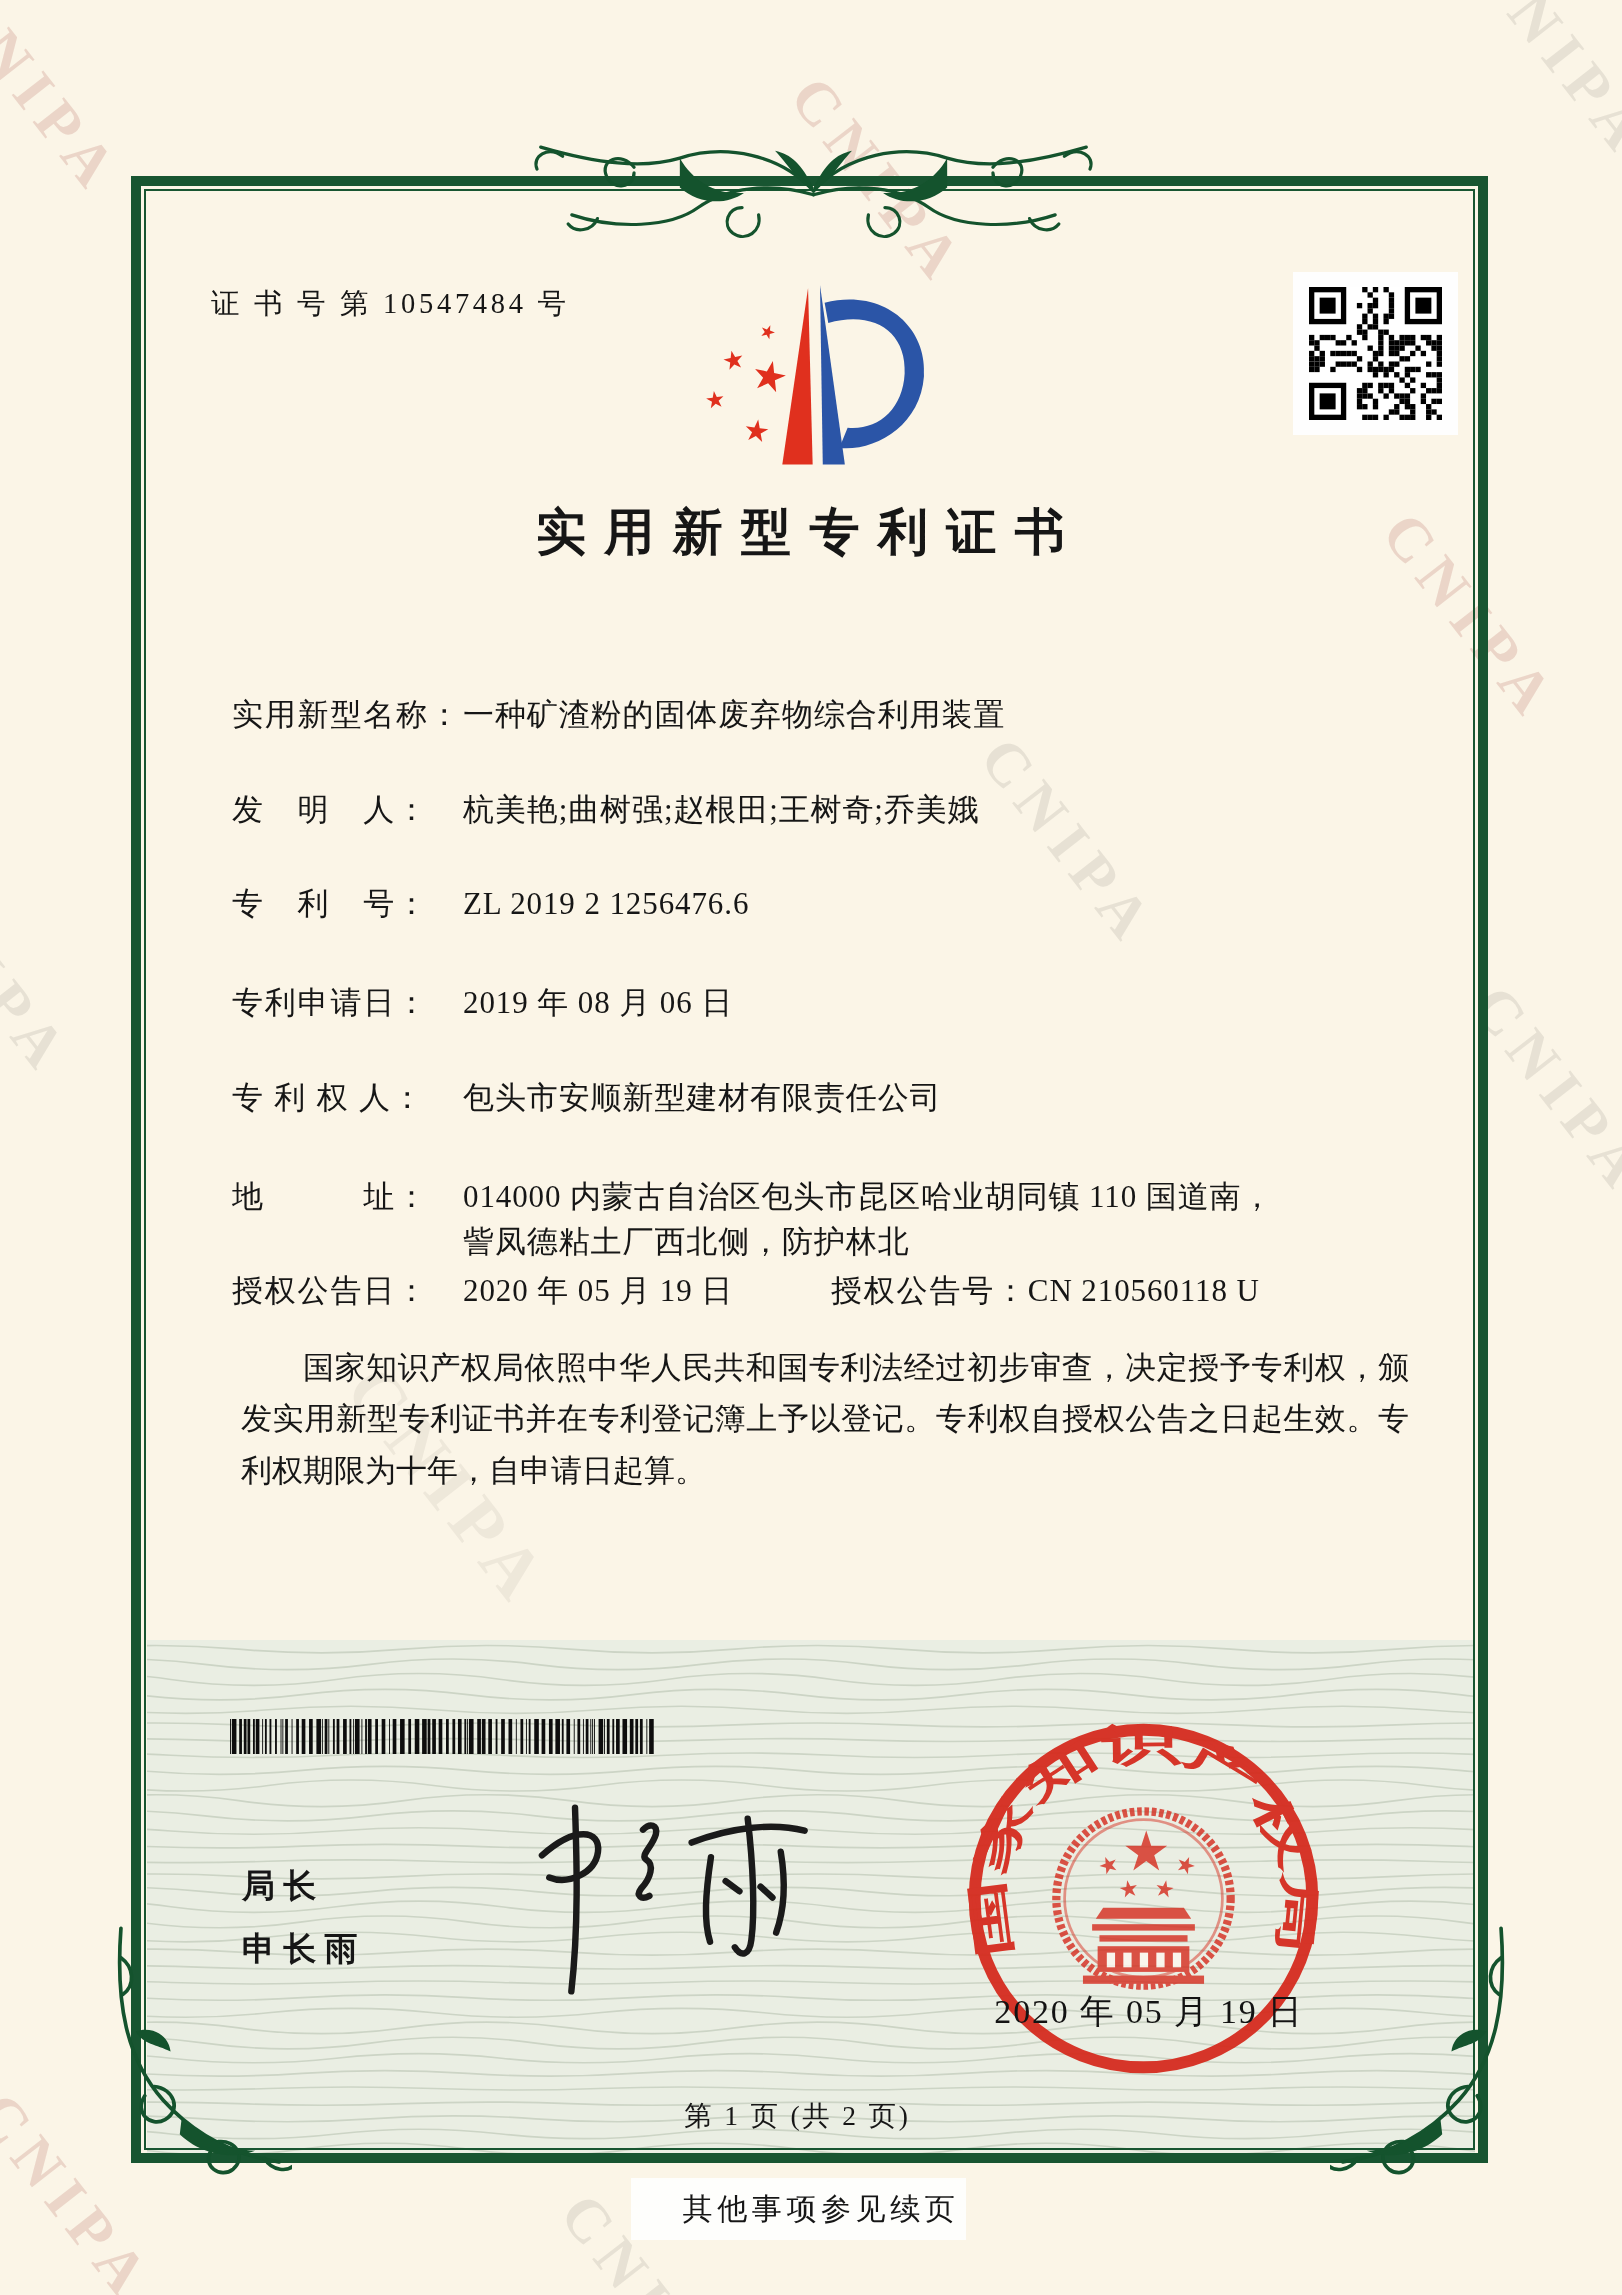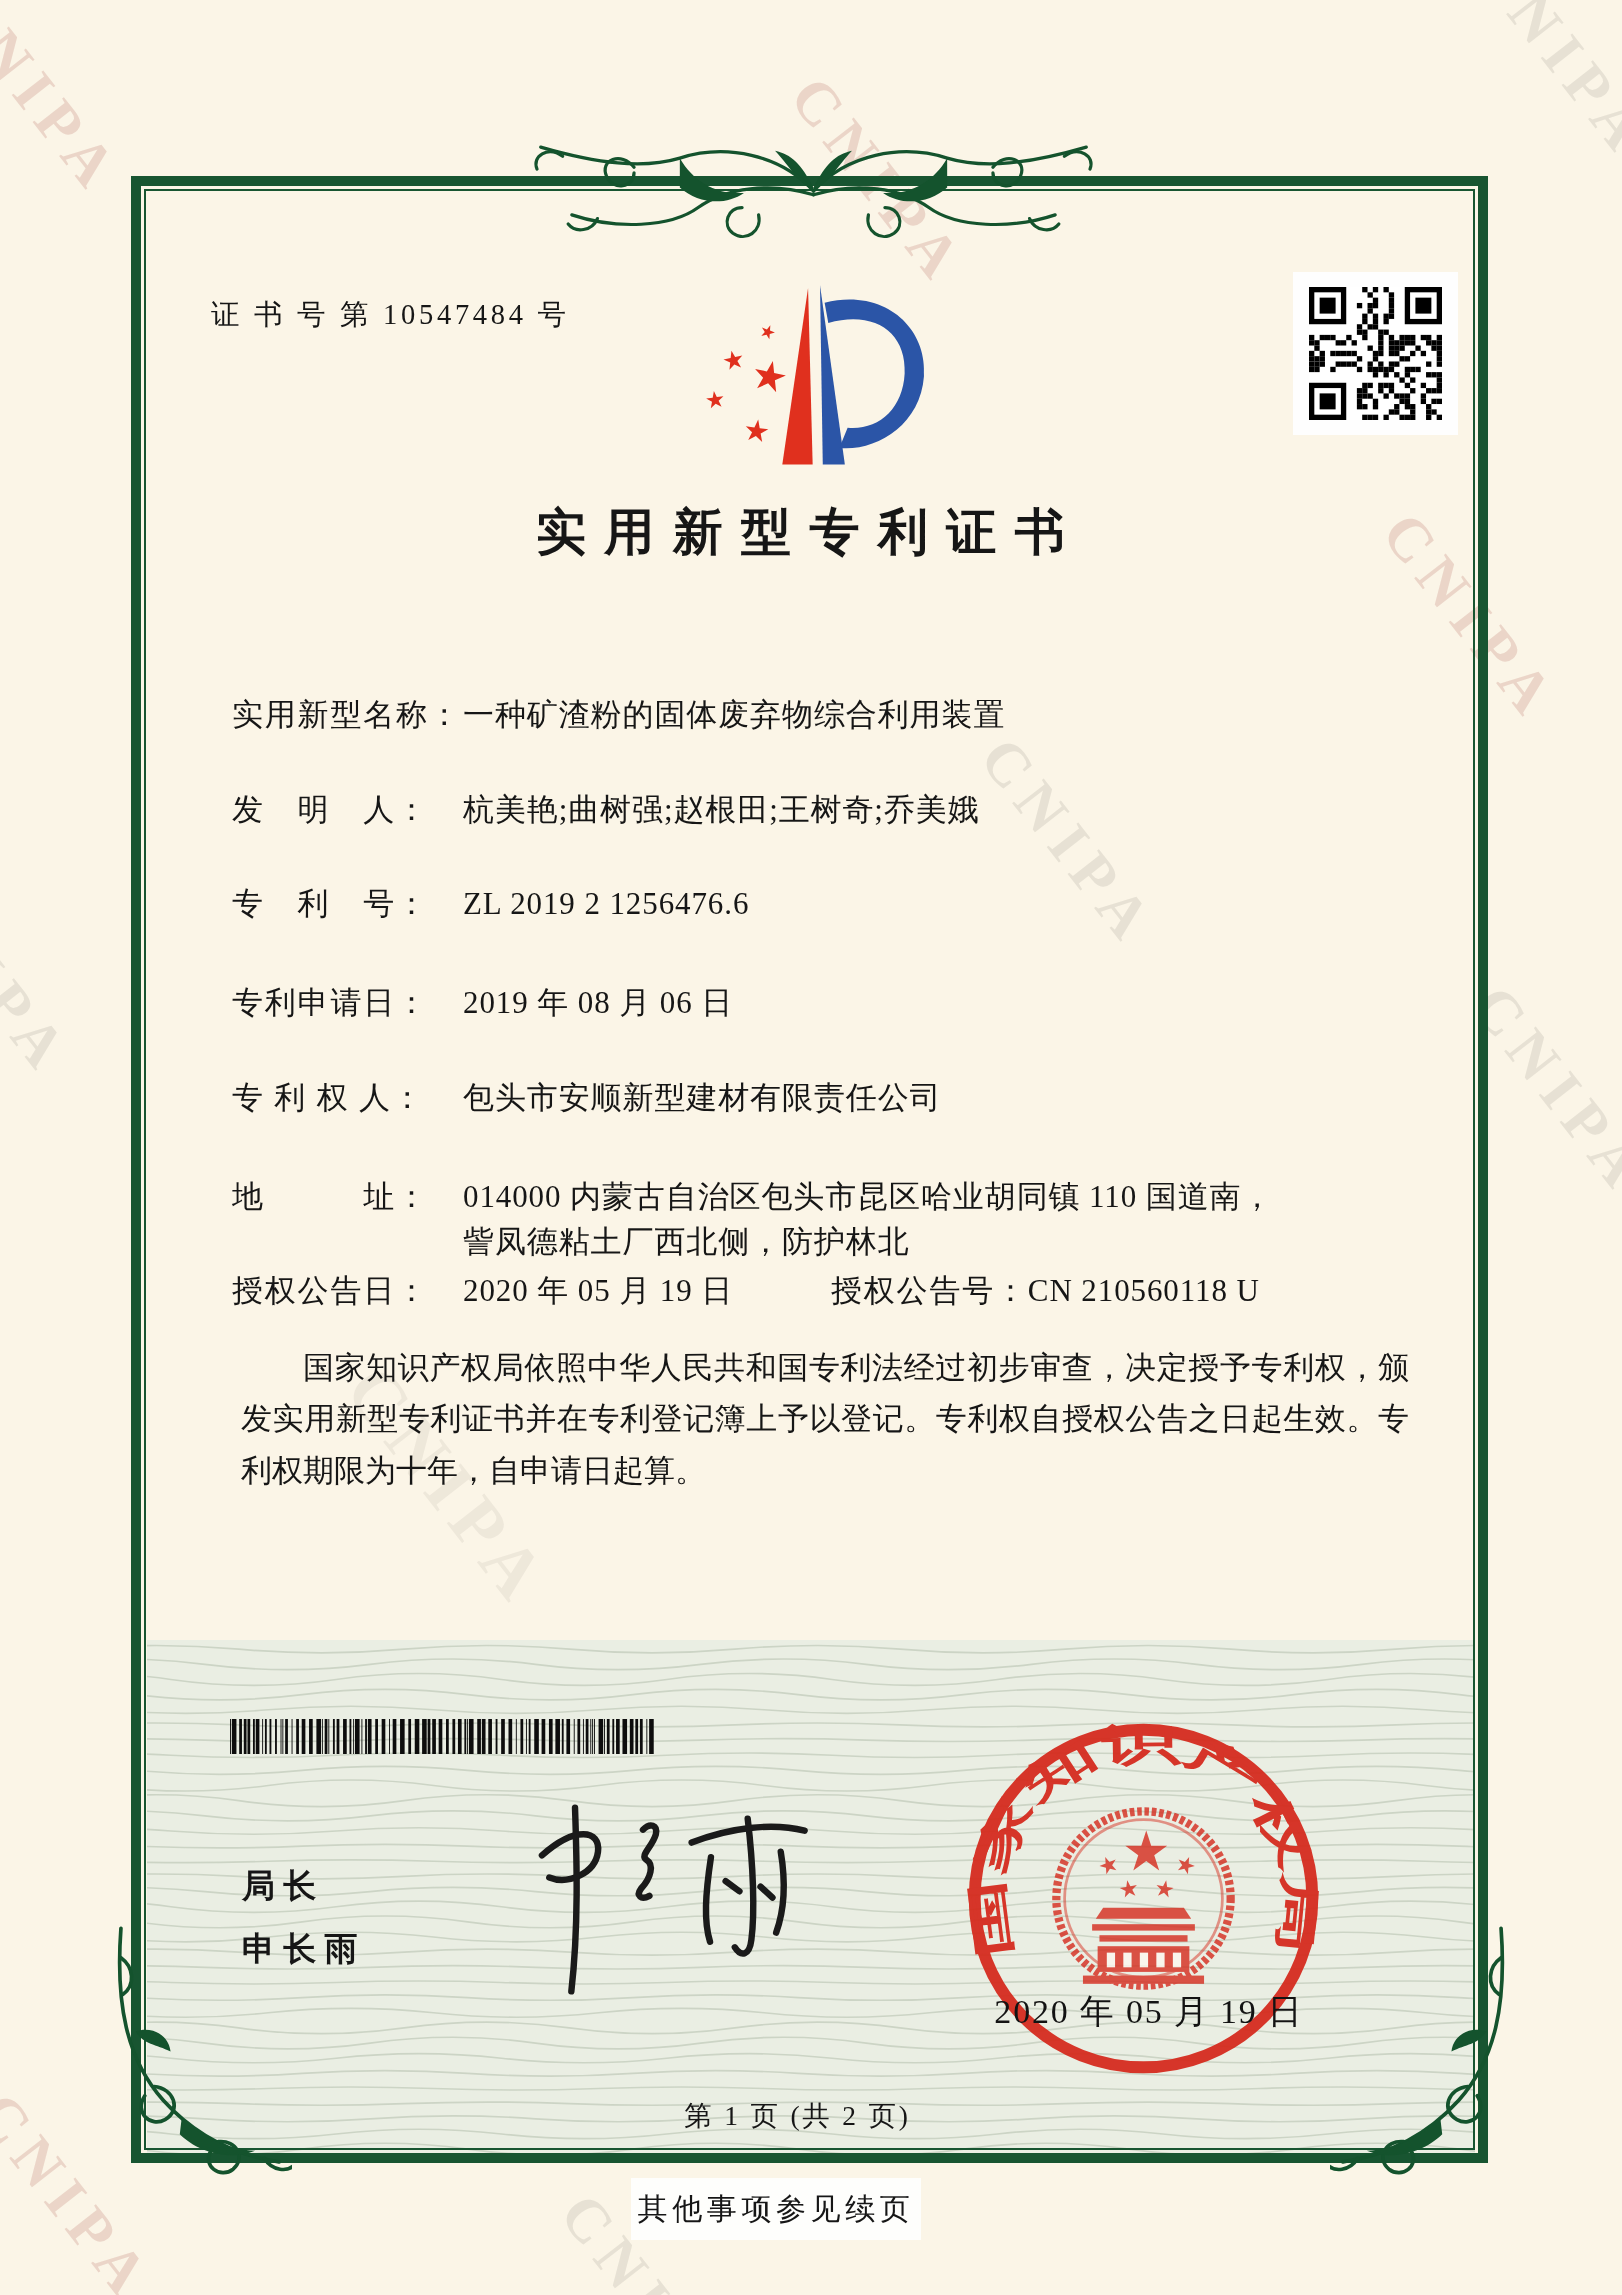"证 书 号 第 10547484" .certno { top: 296px -> 285px }
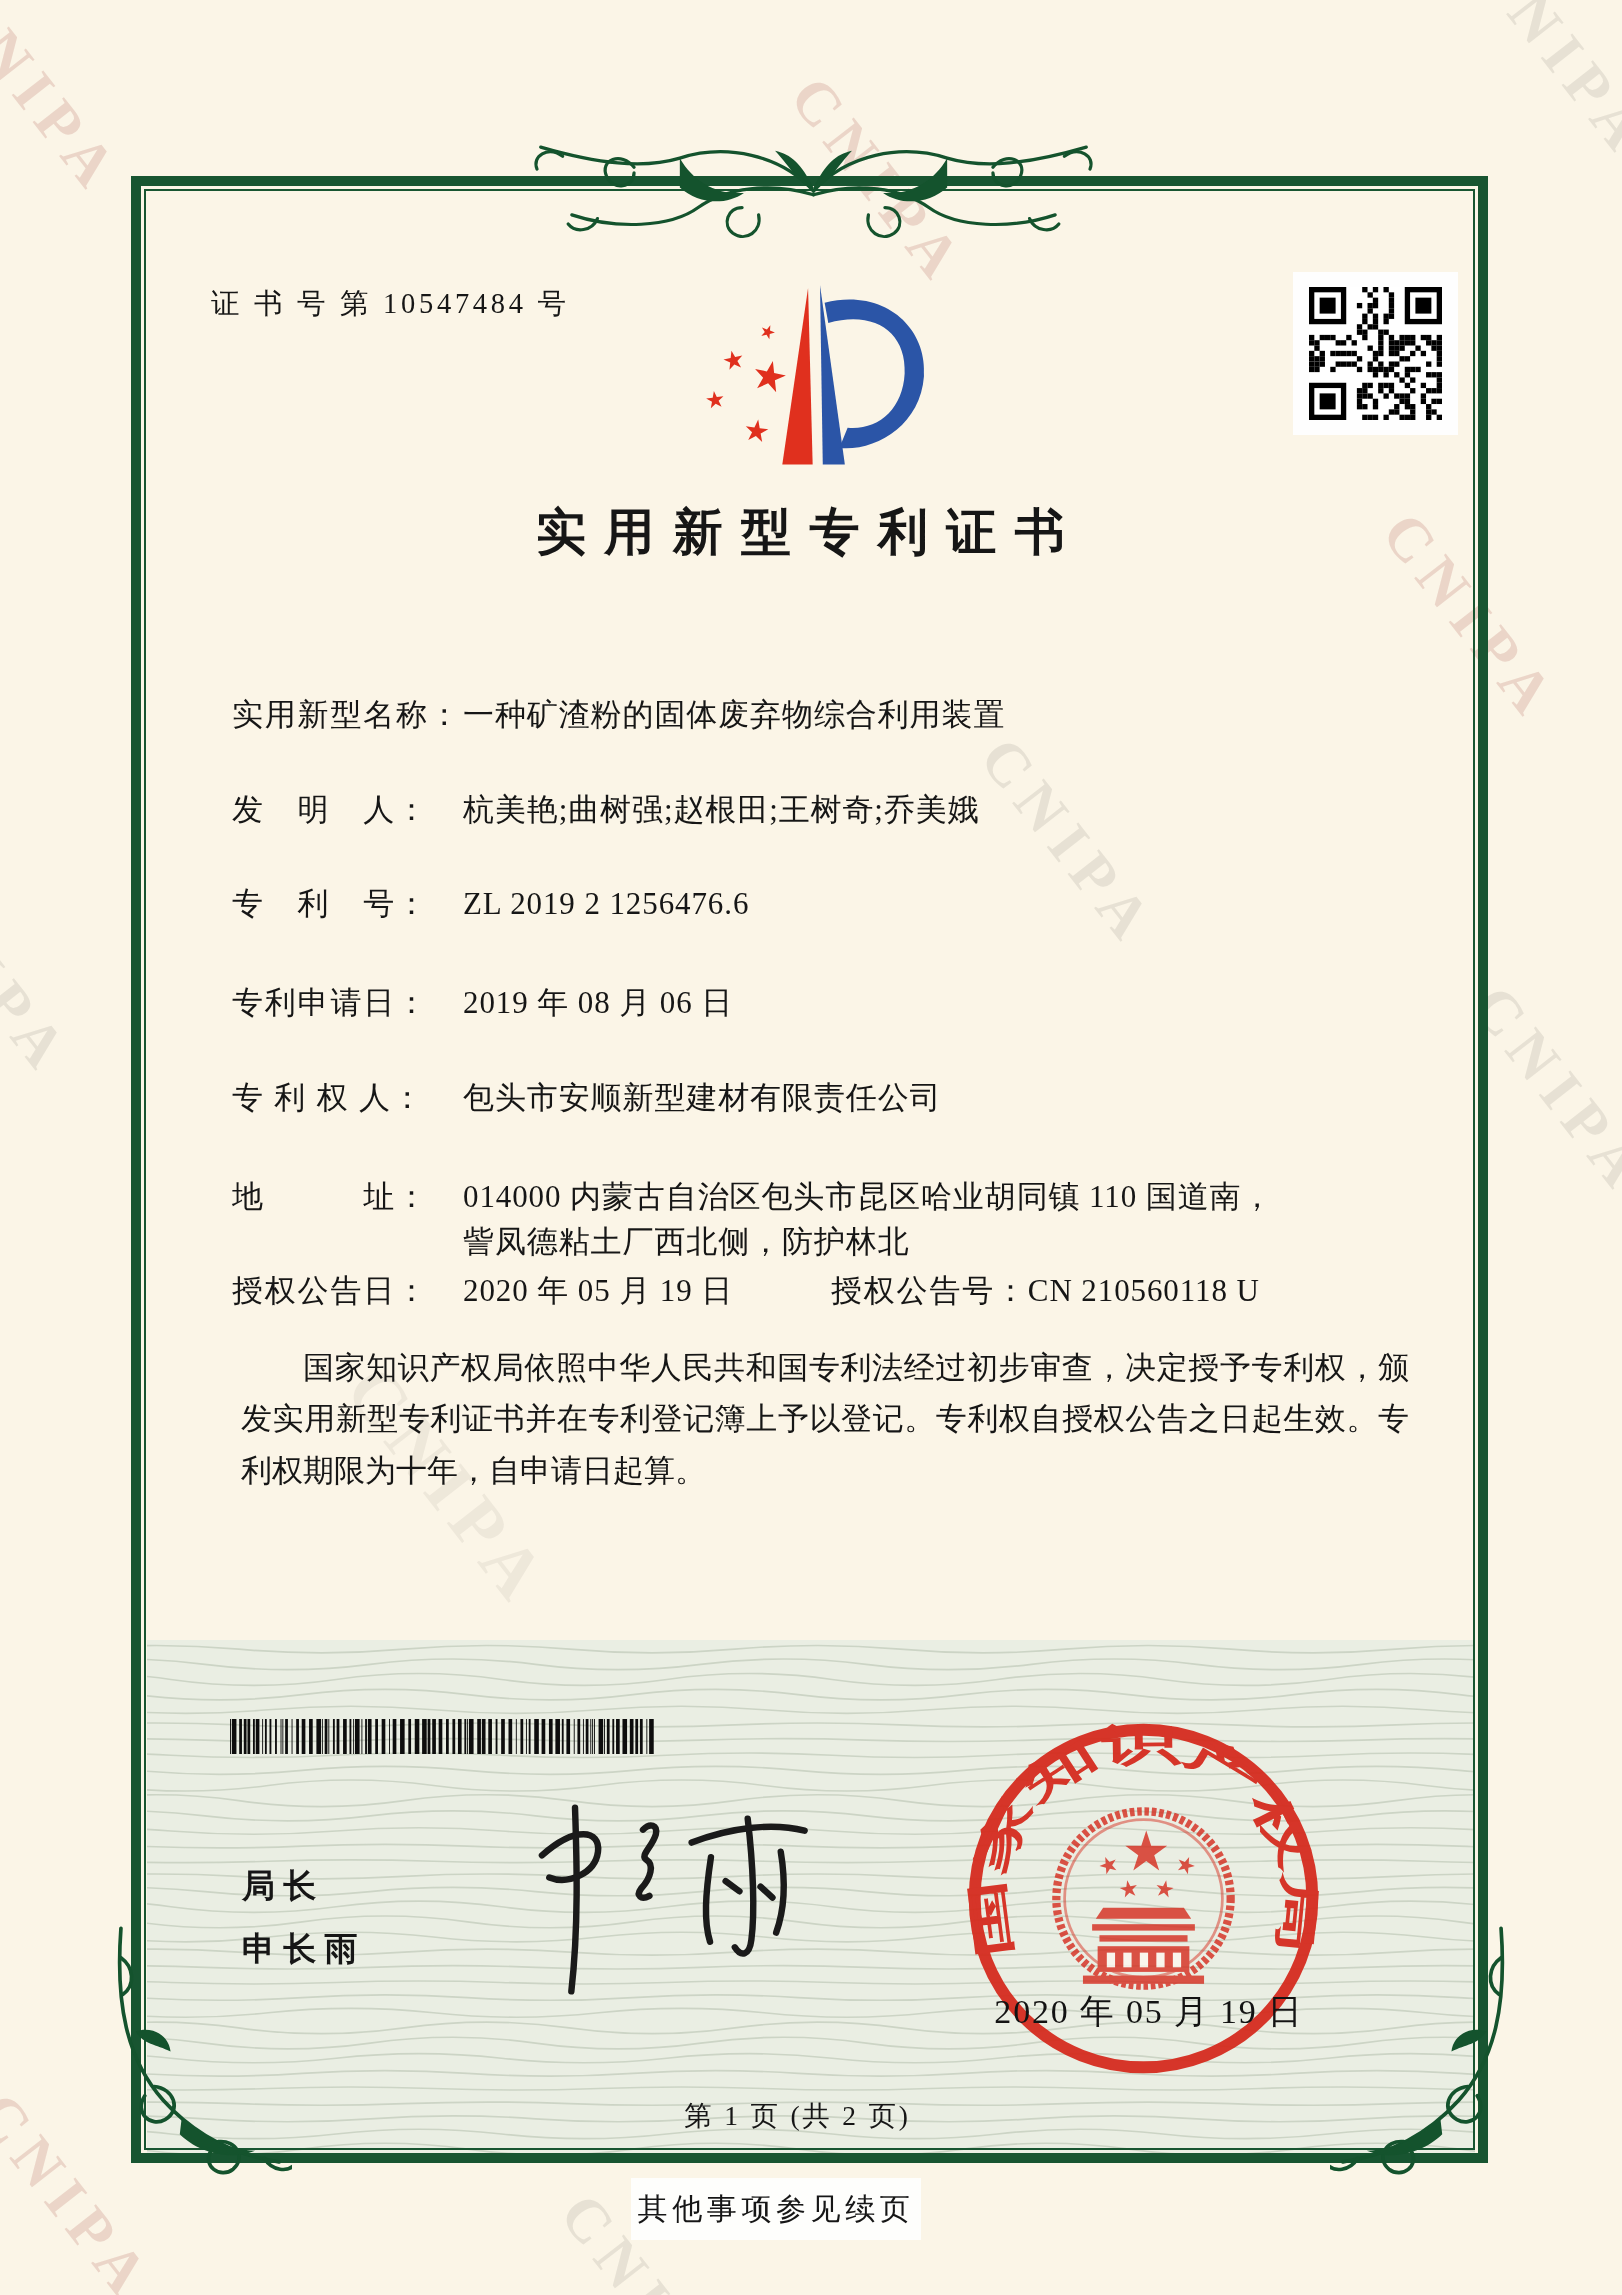"其他事项参见续页" .note { padding-left: none -> 45px }
